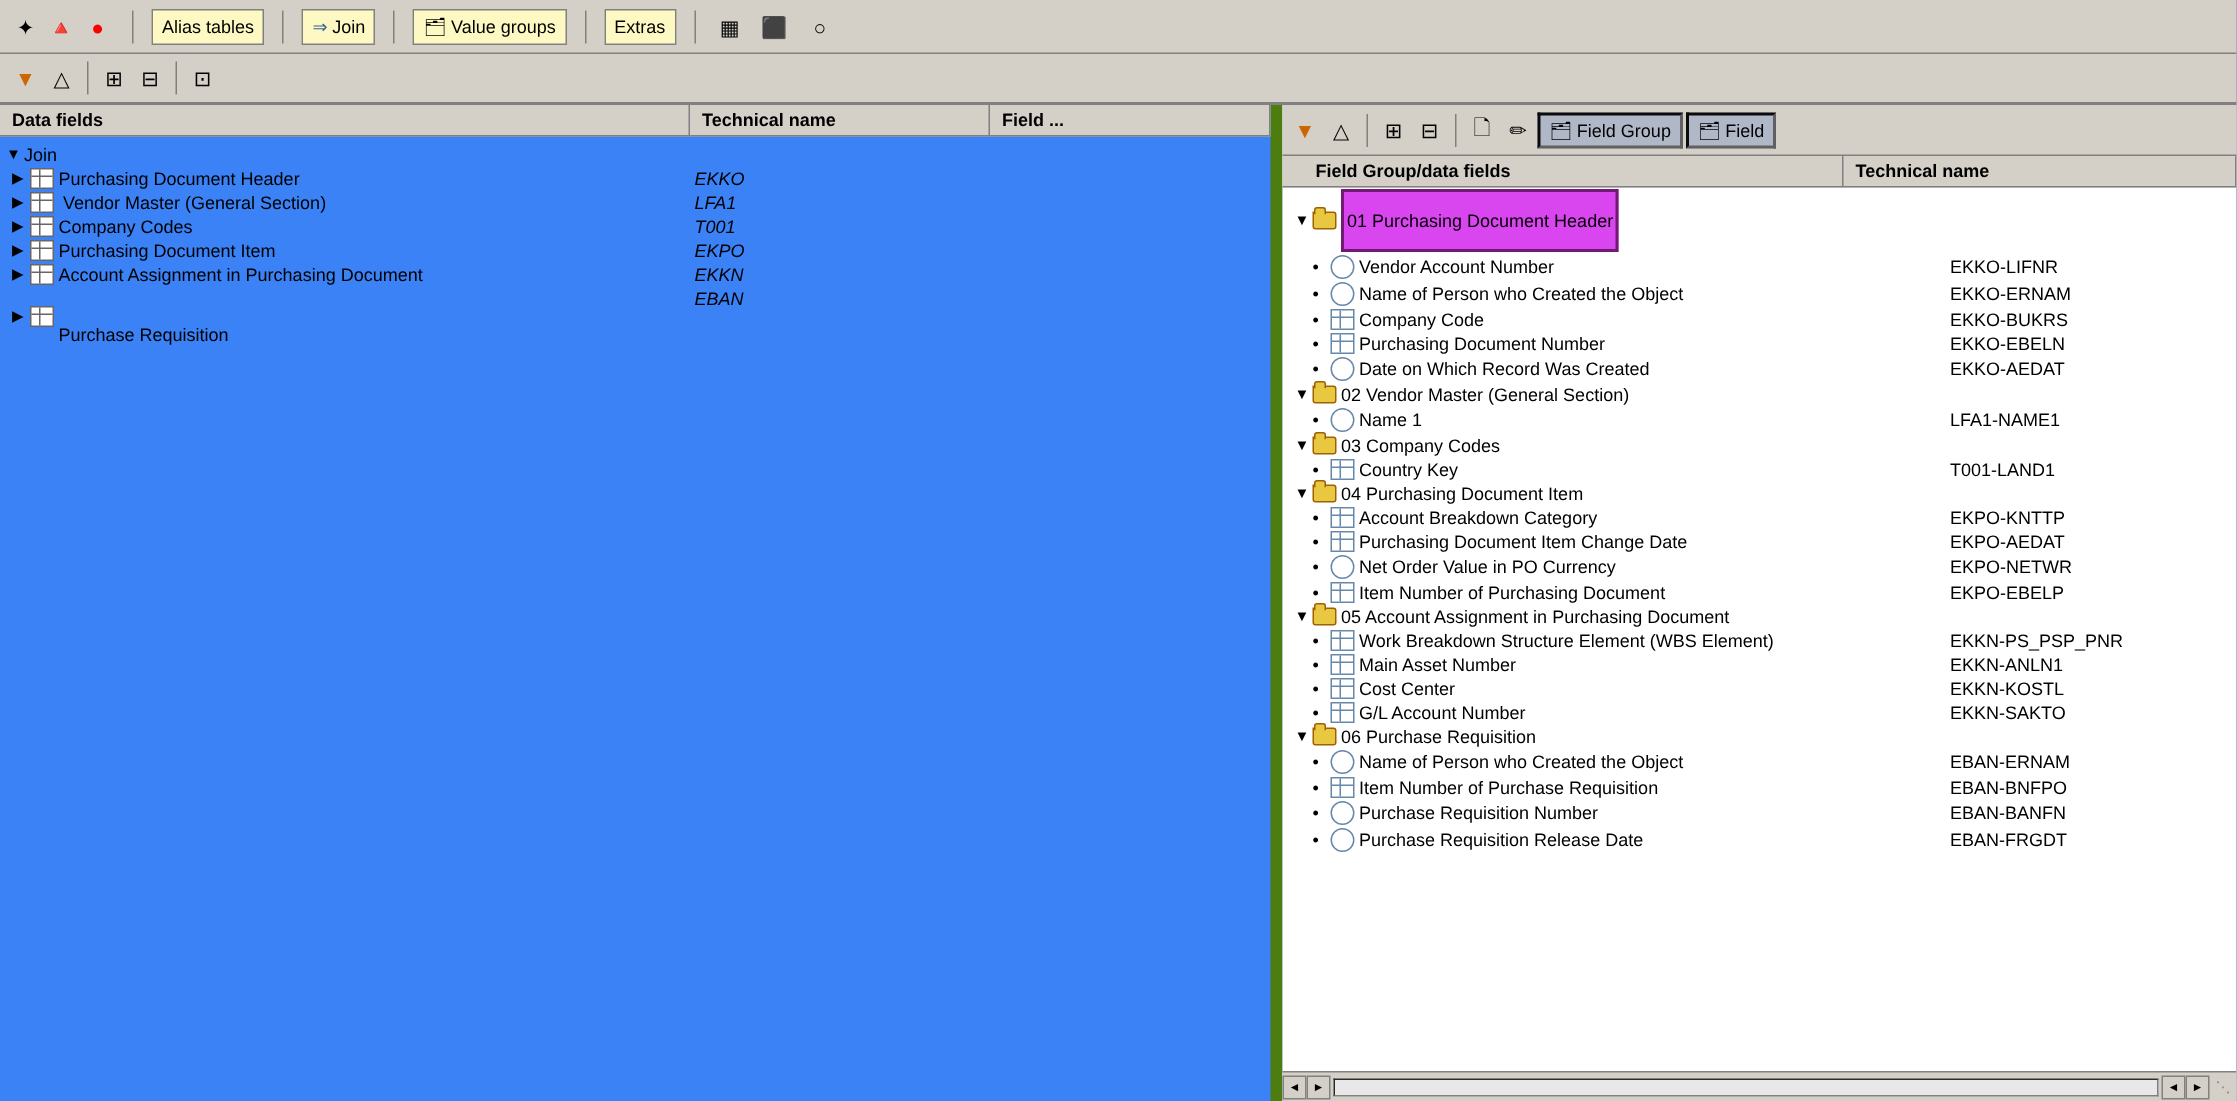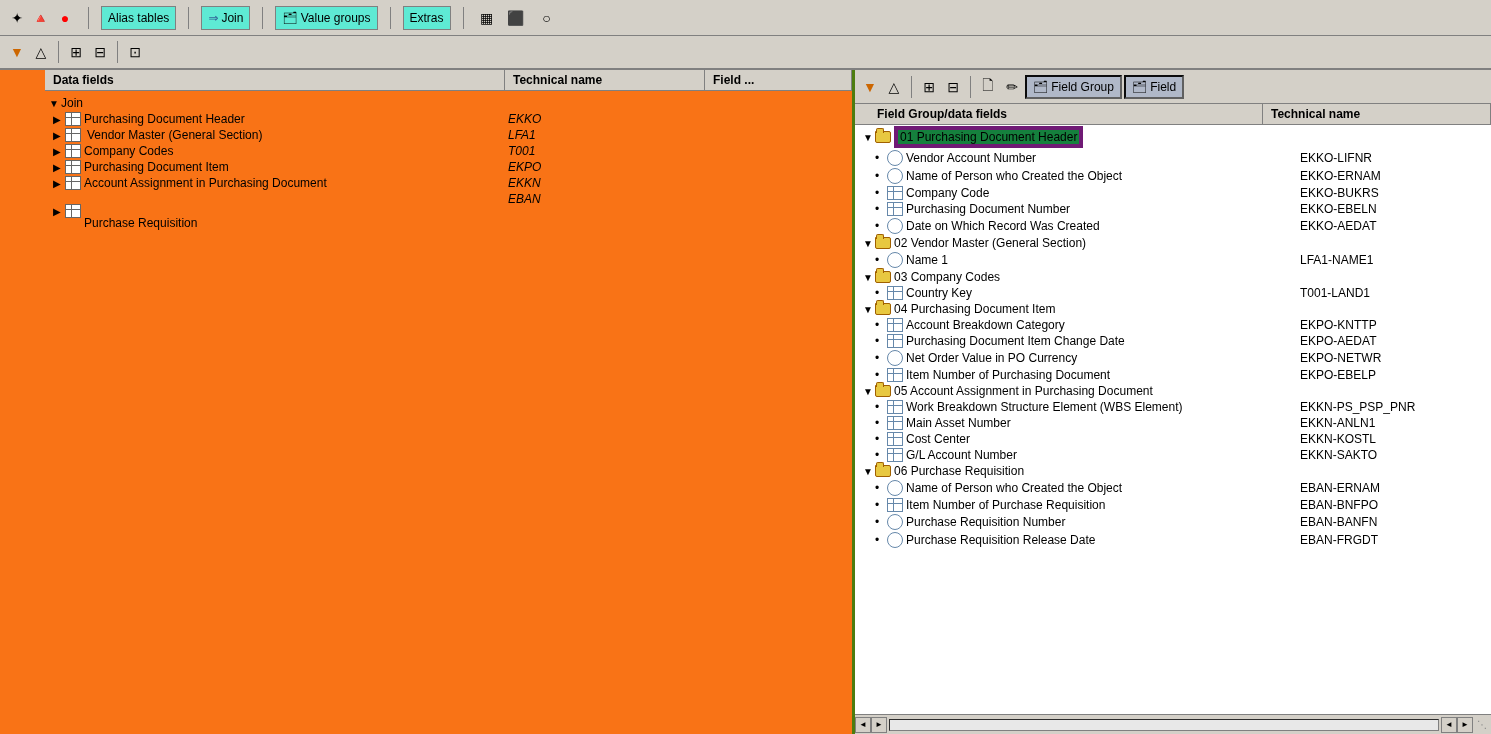"Alias tables" .tb-btn { background: #5eead4 -> #fef9c3 }
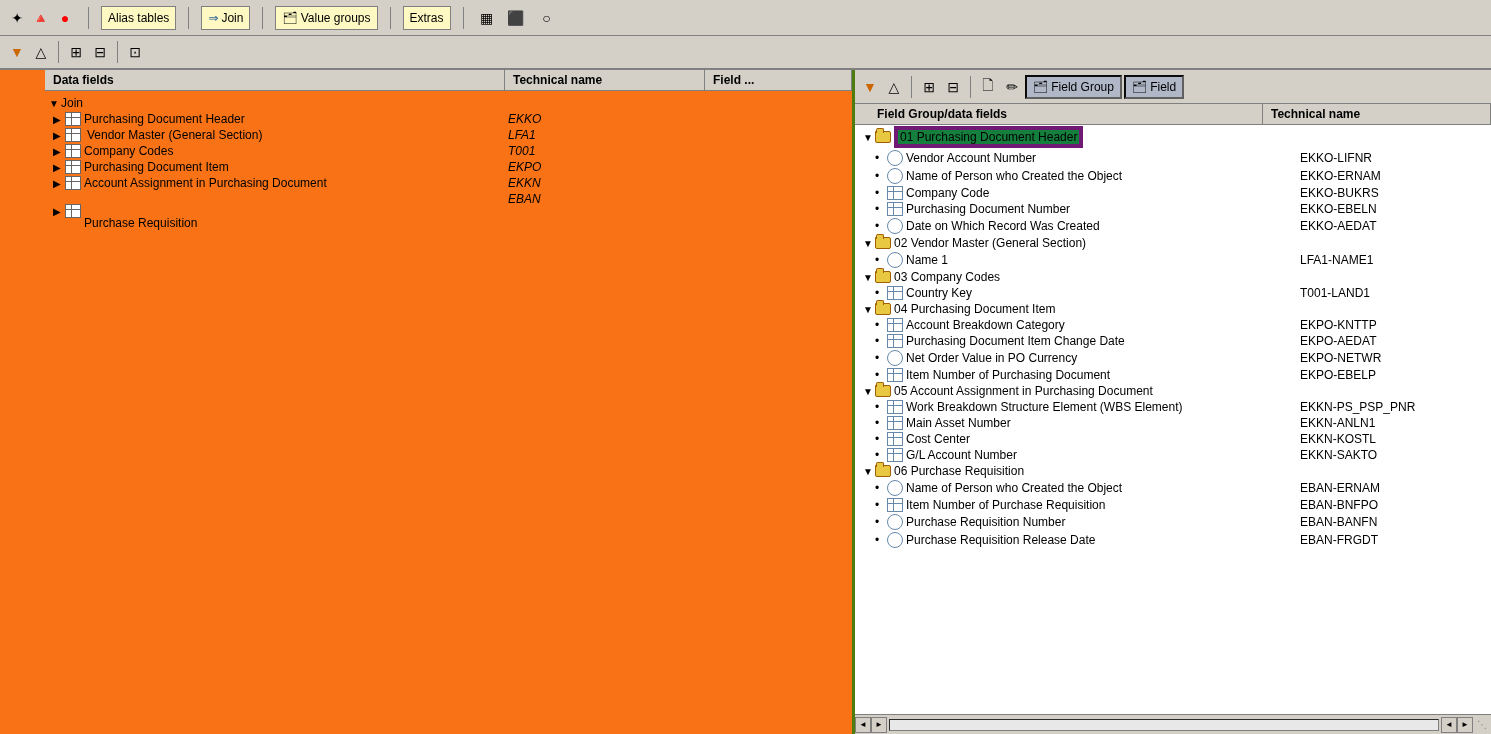"Data fields" .left-panel { background: #f97316 -> #3b82f6; border-right: 3px solid #4d7c0f -> 8px solid #4d7c0f; padding-left: 45px -> none }
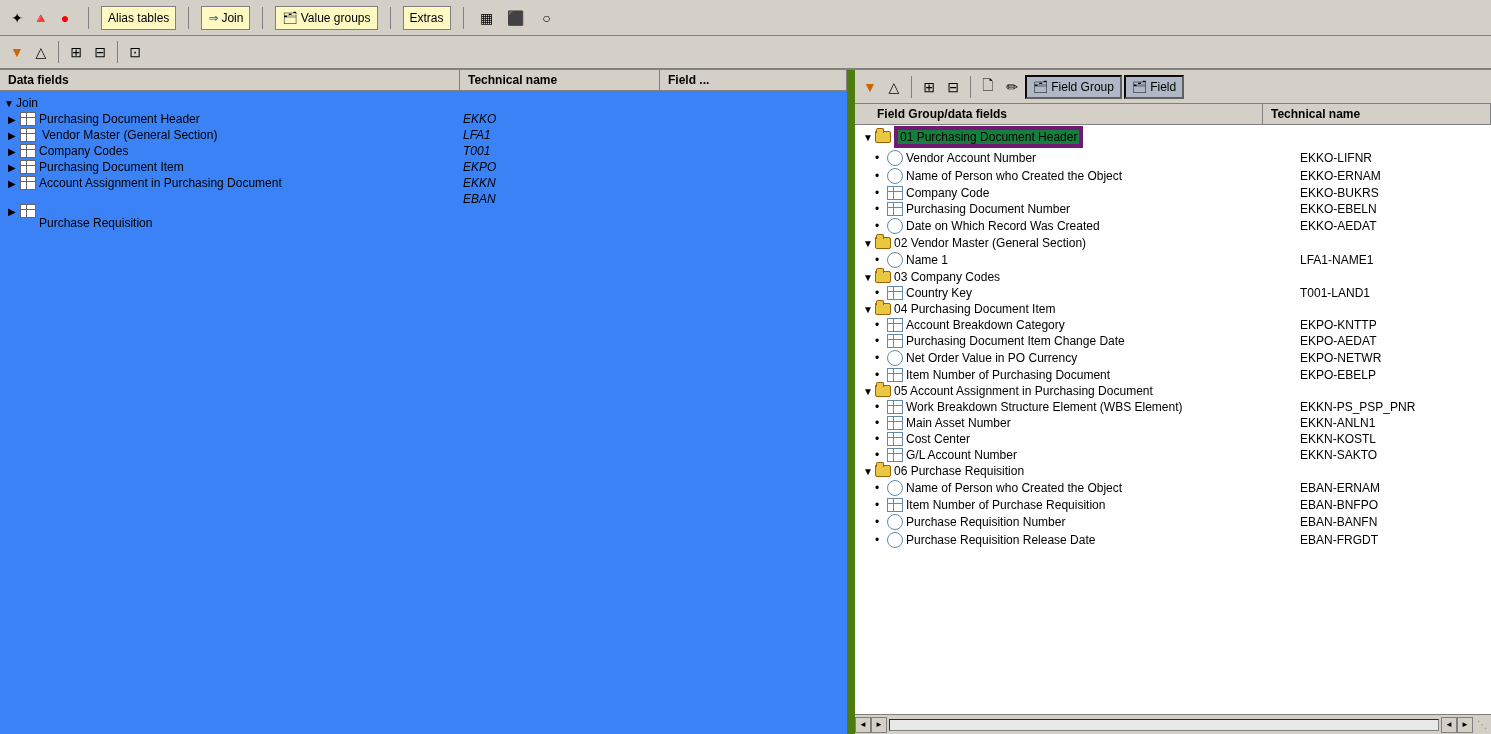"Field Group/data fields" .col-fg-data { width: 408px -> 374px }
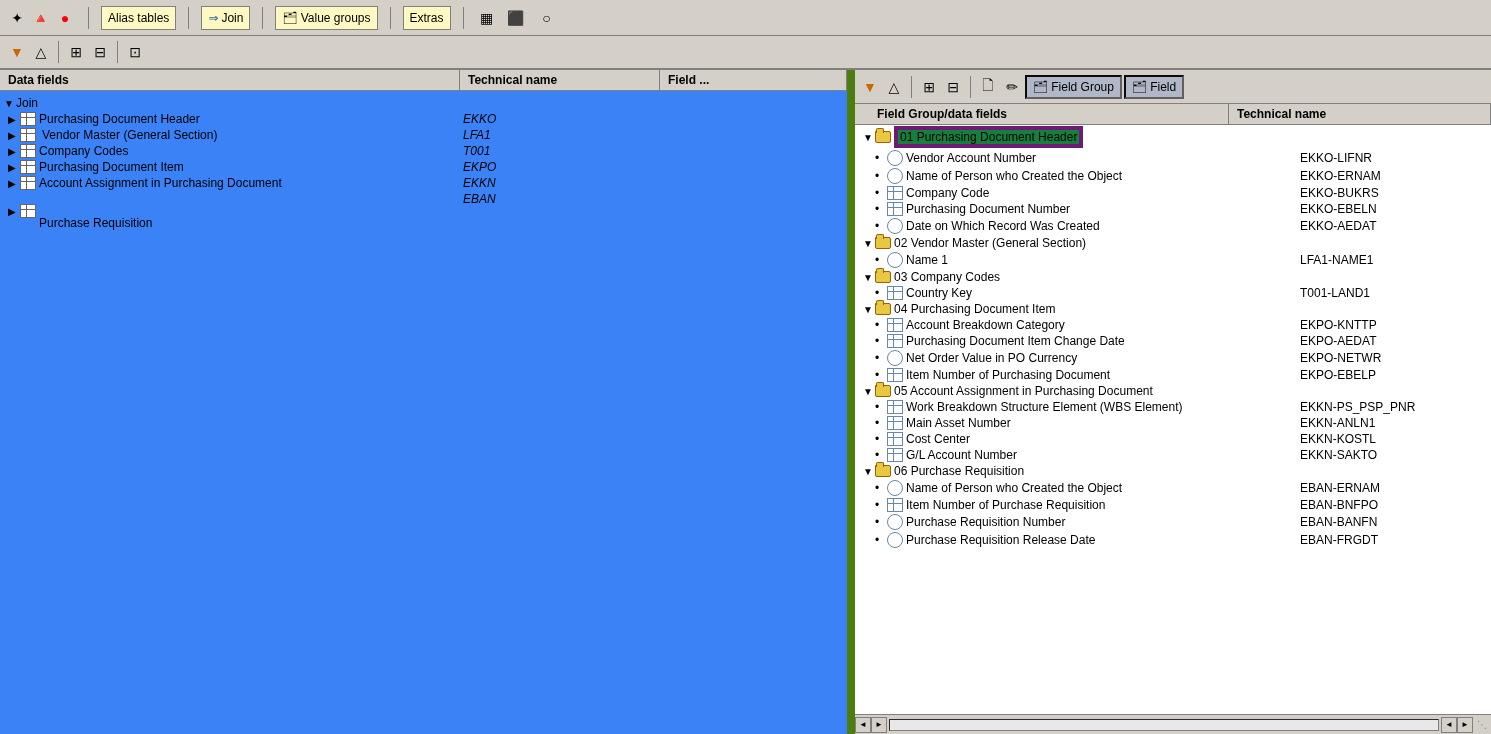"01 Purchasing Document Header" .highlighted-folder { background: #15803d -> #d946ef; border: 4px solid #701a75 -> 2px solid #701a75; padding: 0 2px -> 12px 2px }
